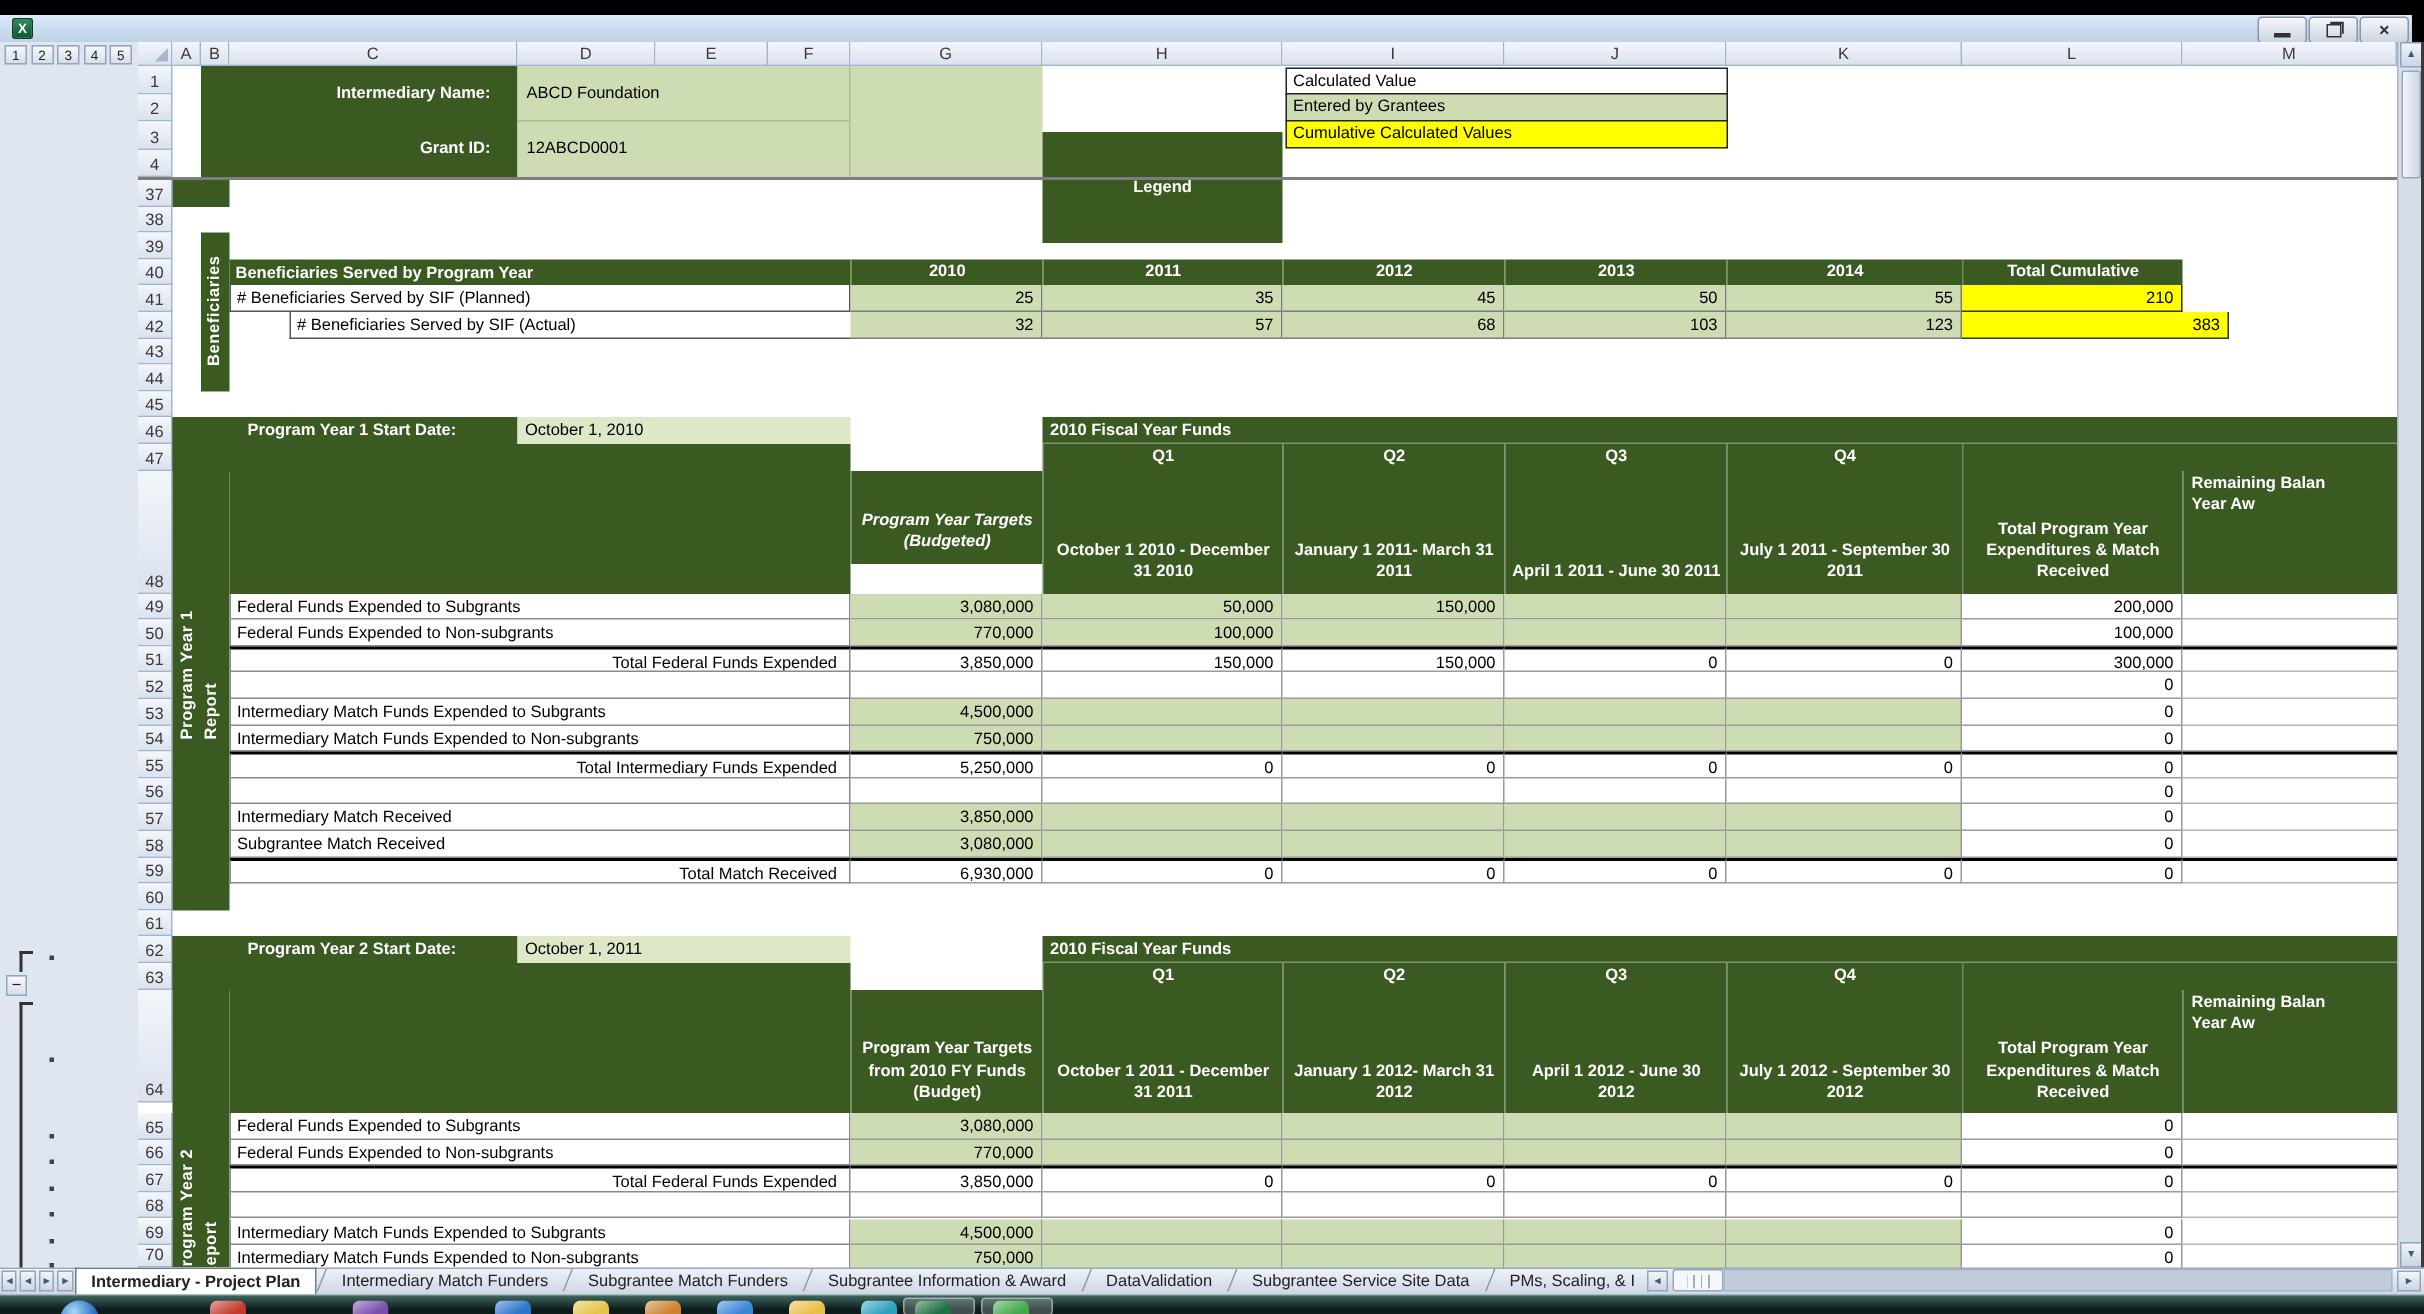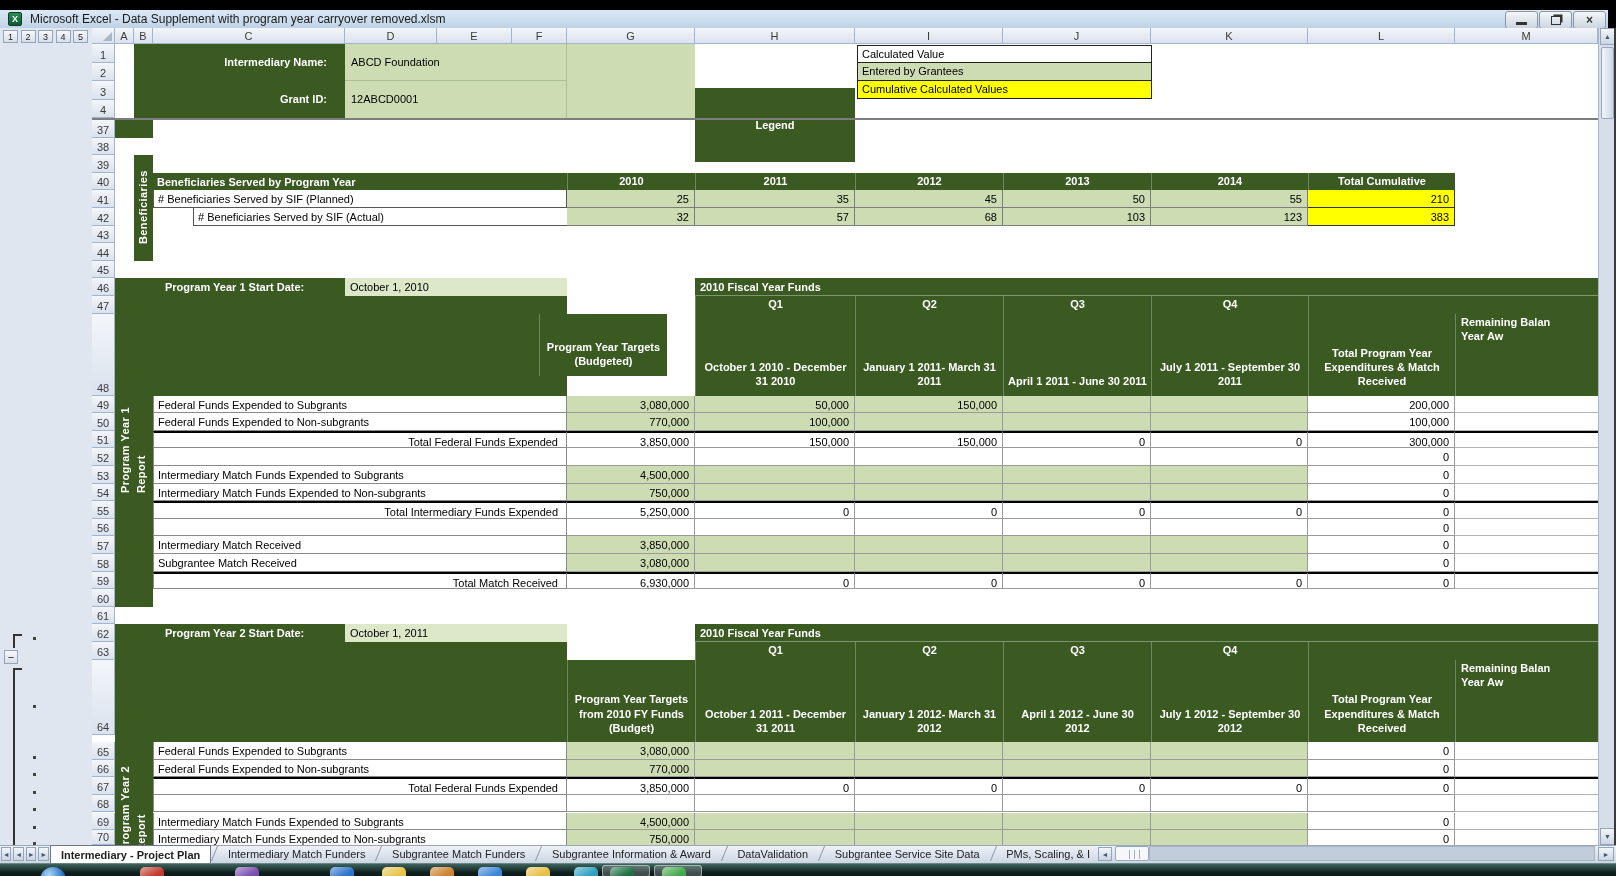"Microsoft Excel - Data Supplement" span { html: <span>Microsoft Excel - Data Supplement with program year carryover removed.xlsm</span> -> none }
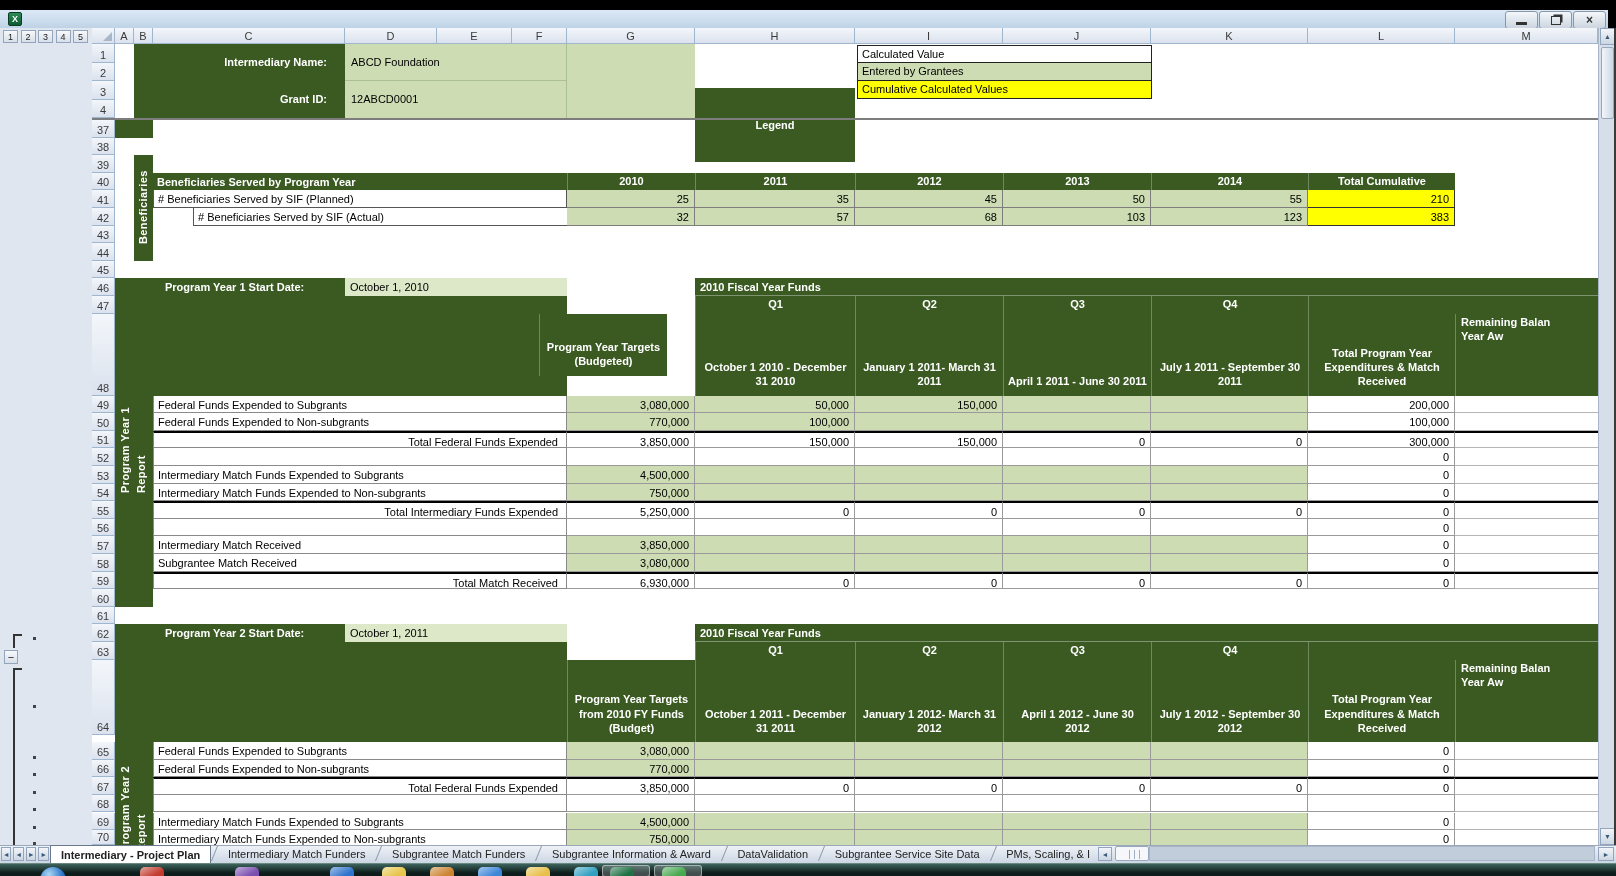"383" div.abs { width: 147px -> 178px }
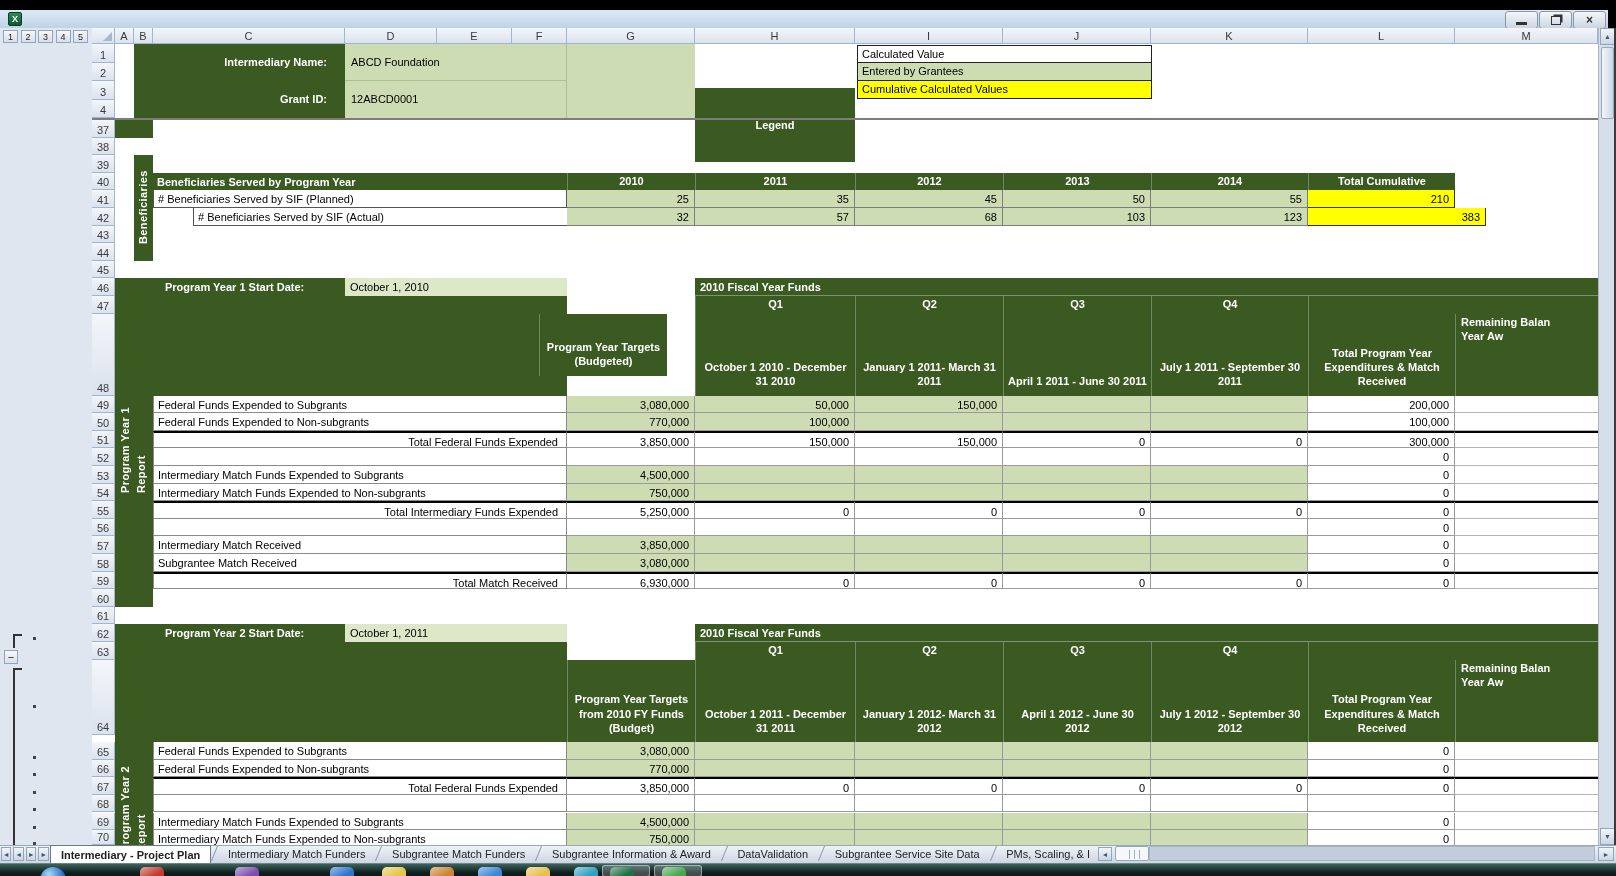"Program Year Targets (Budgeted)" div.abs { font-style: none -> italic; left: 539px -> 567px }
